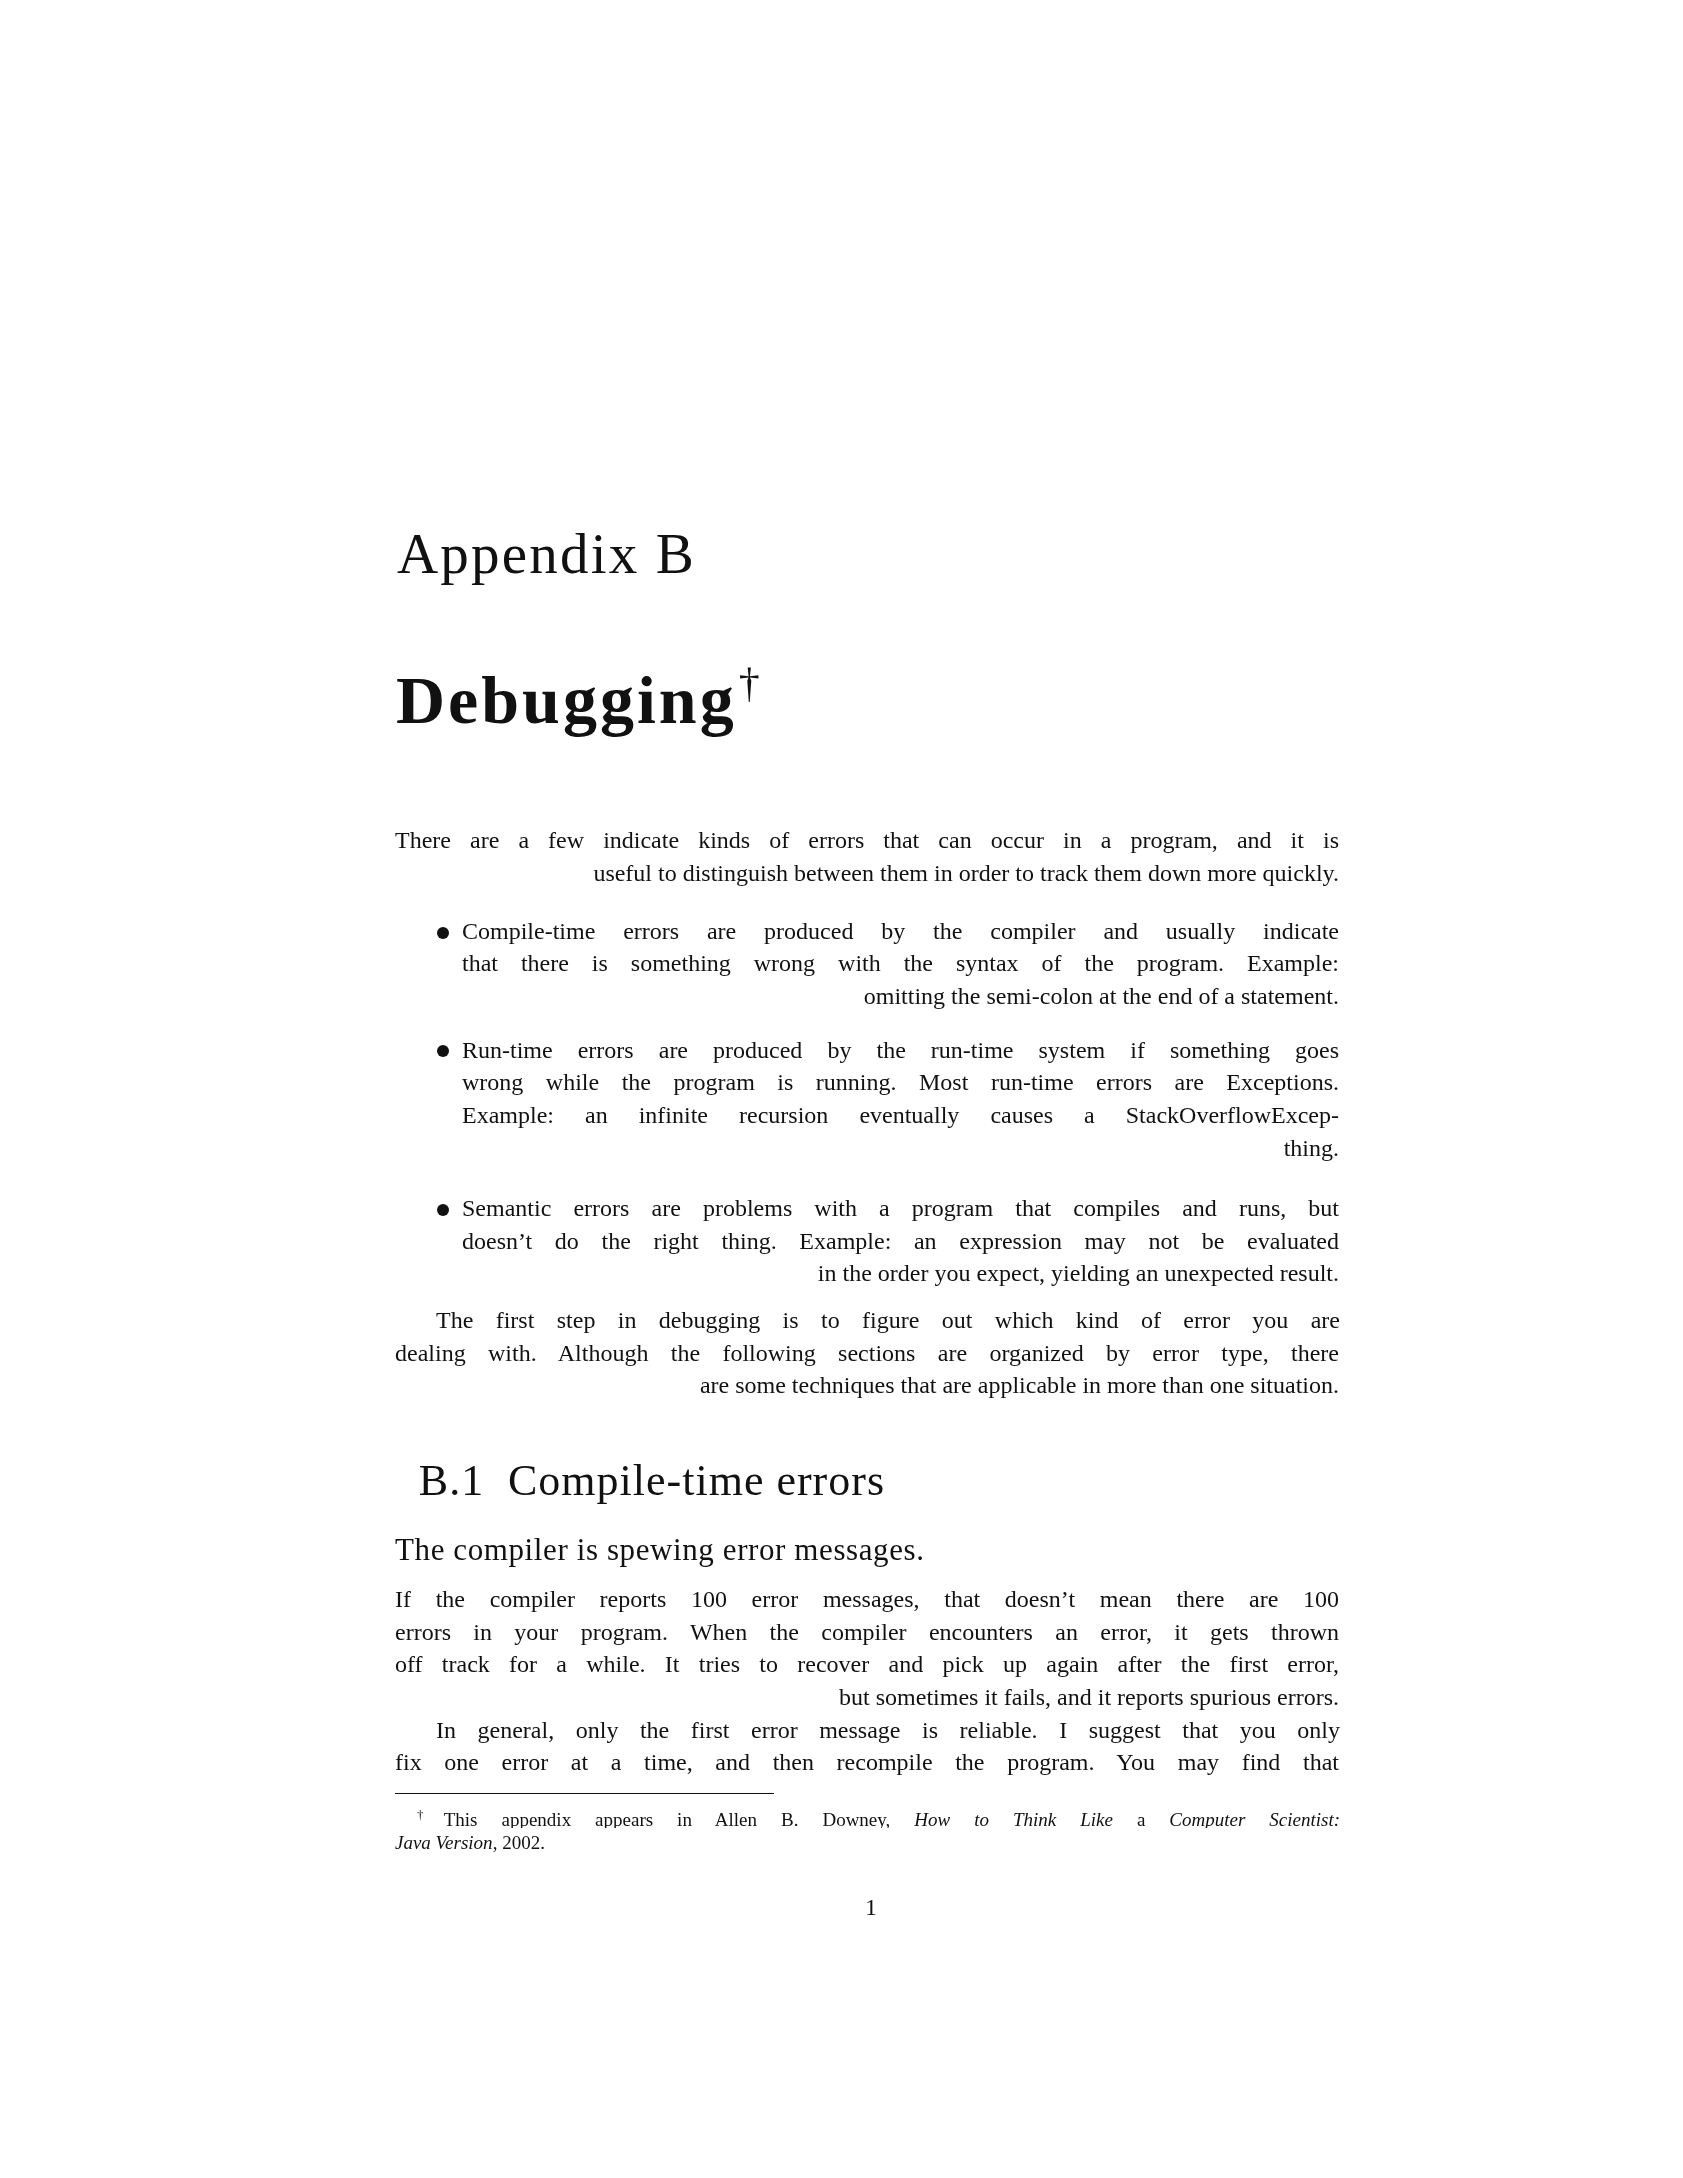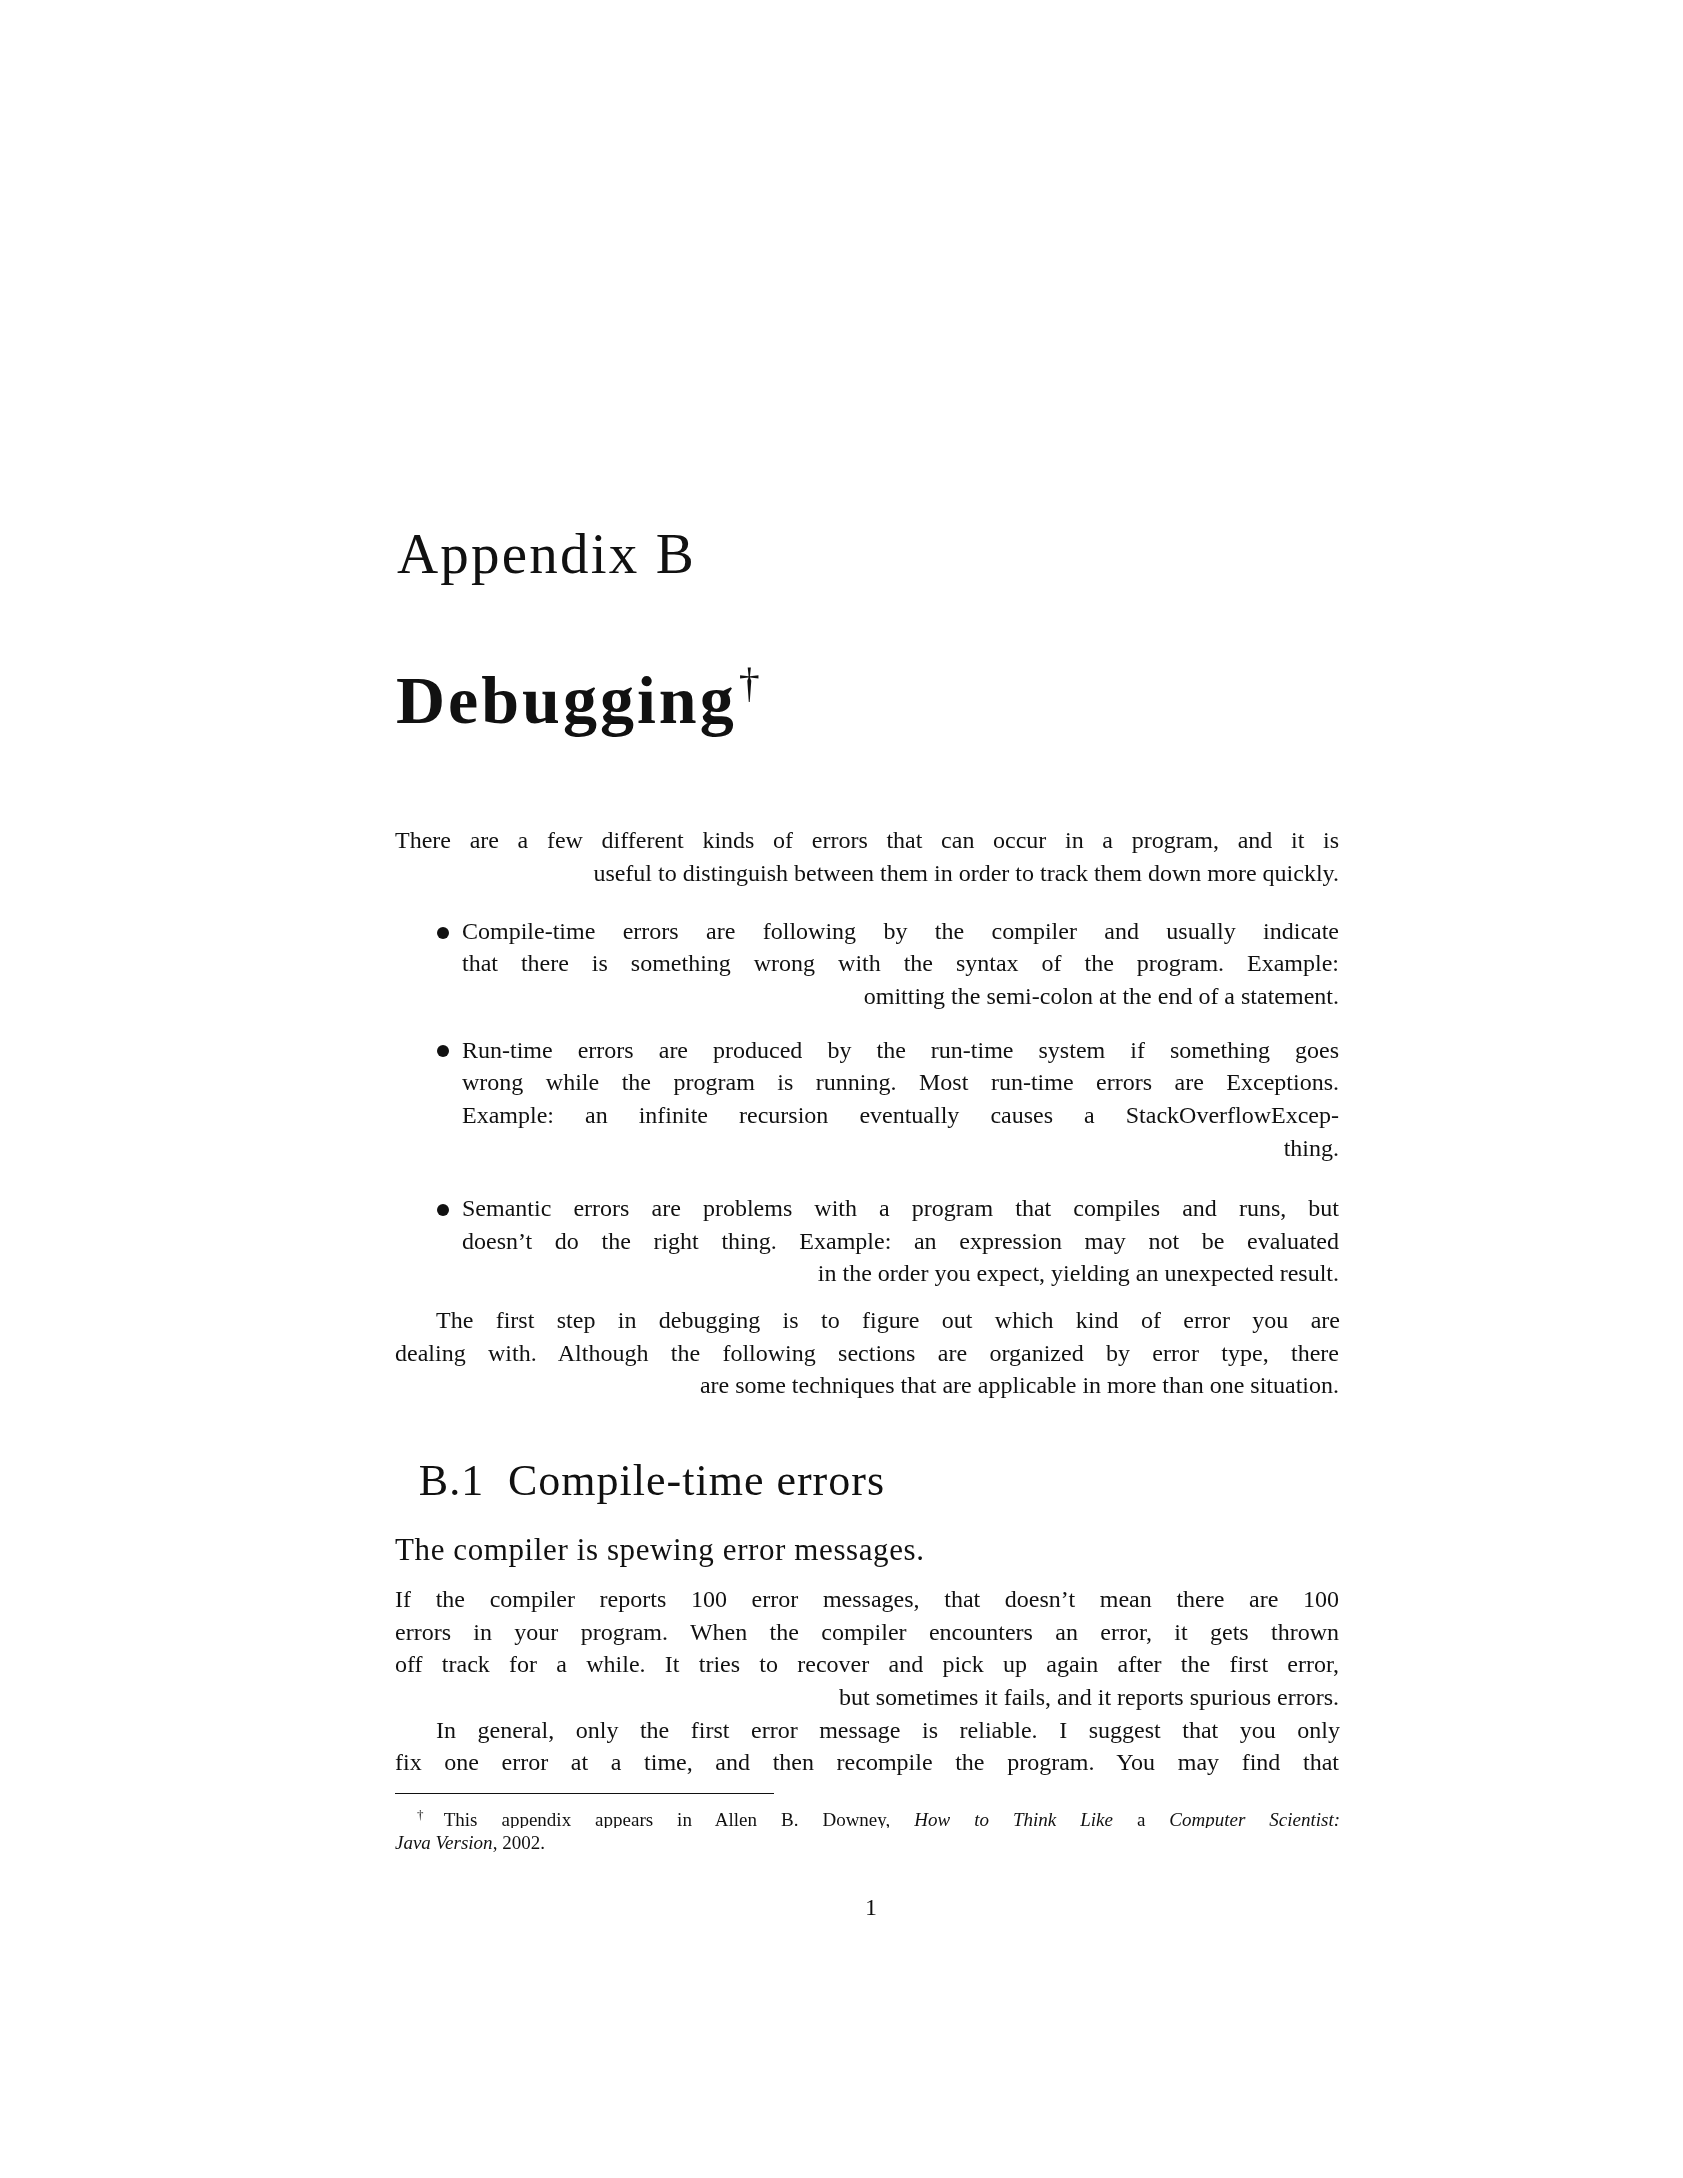"There are a few different" div.line { text: different -> indicate }
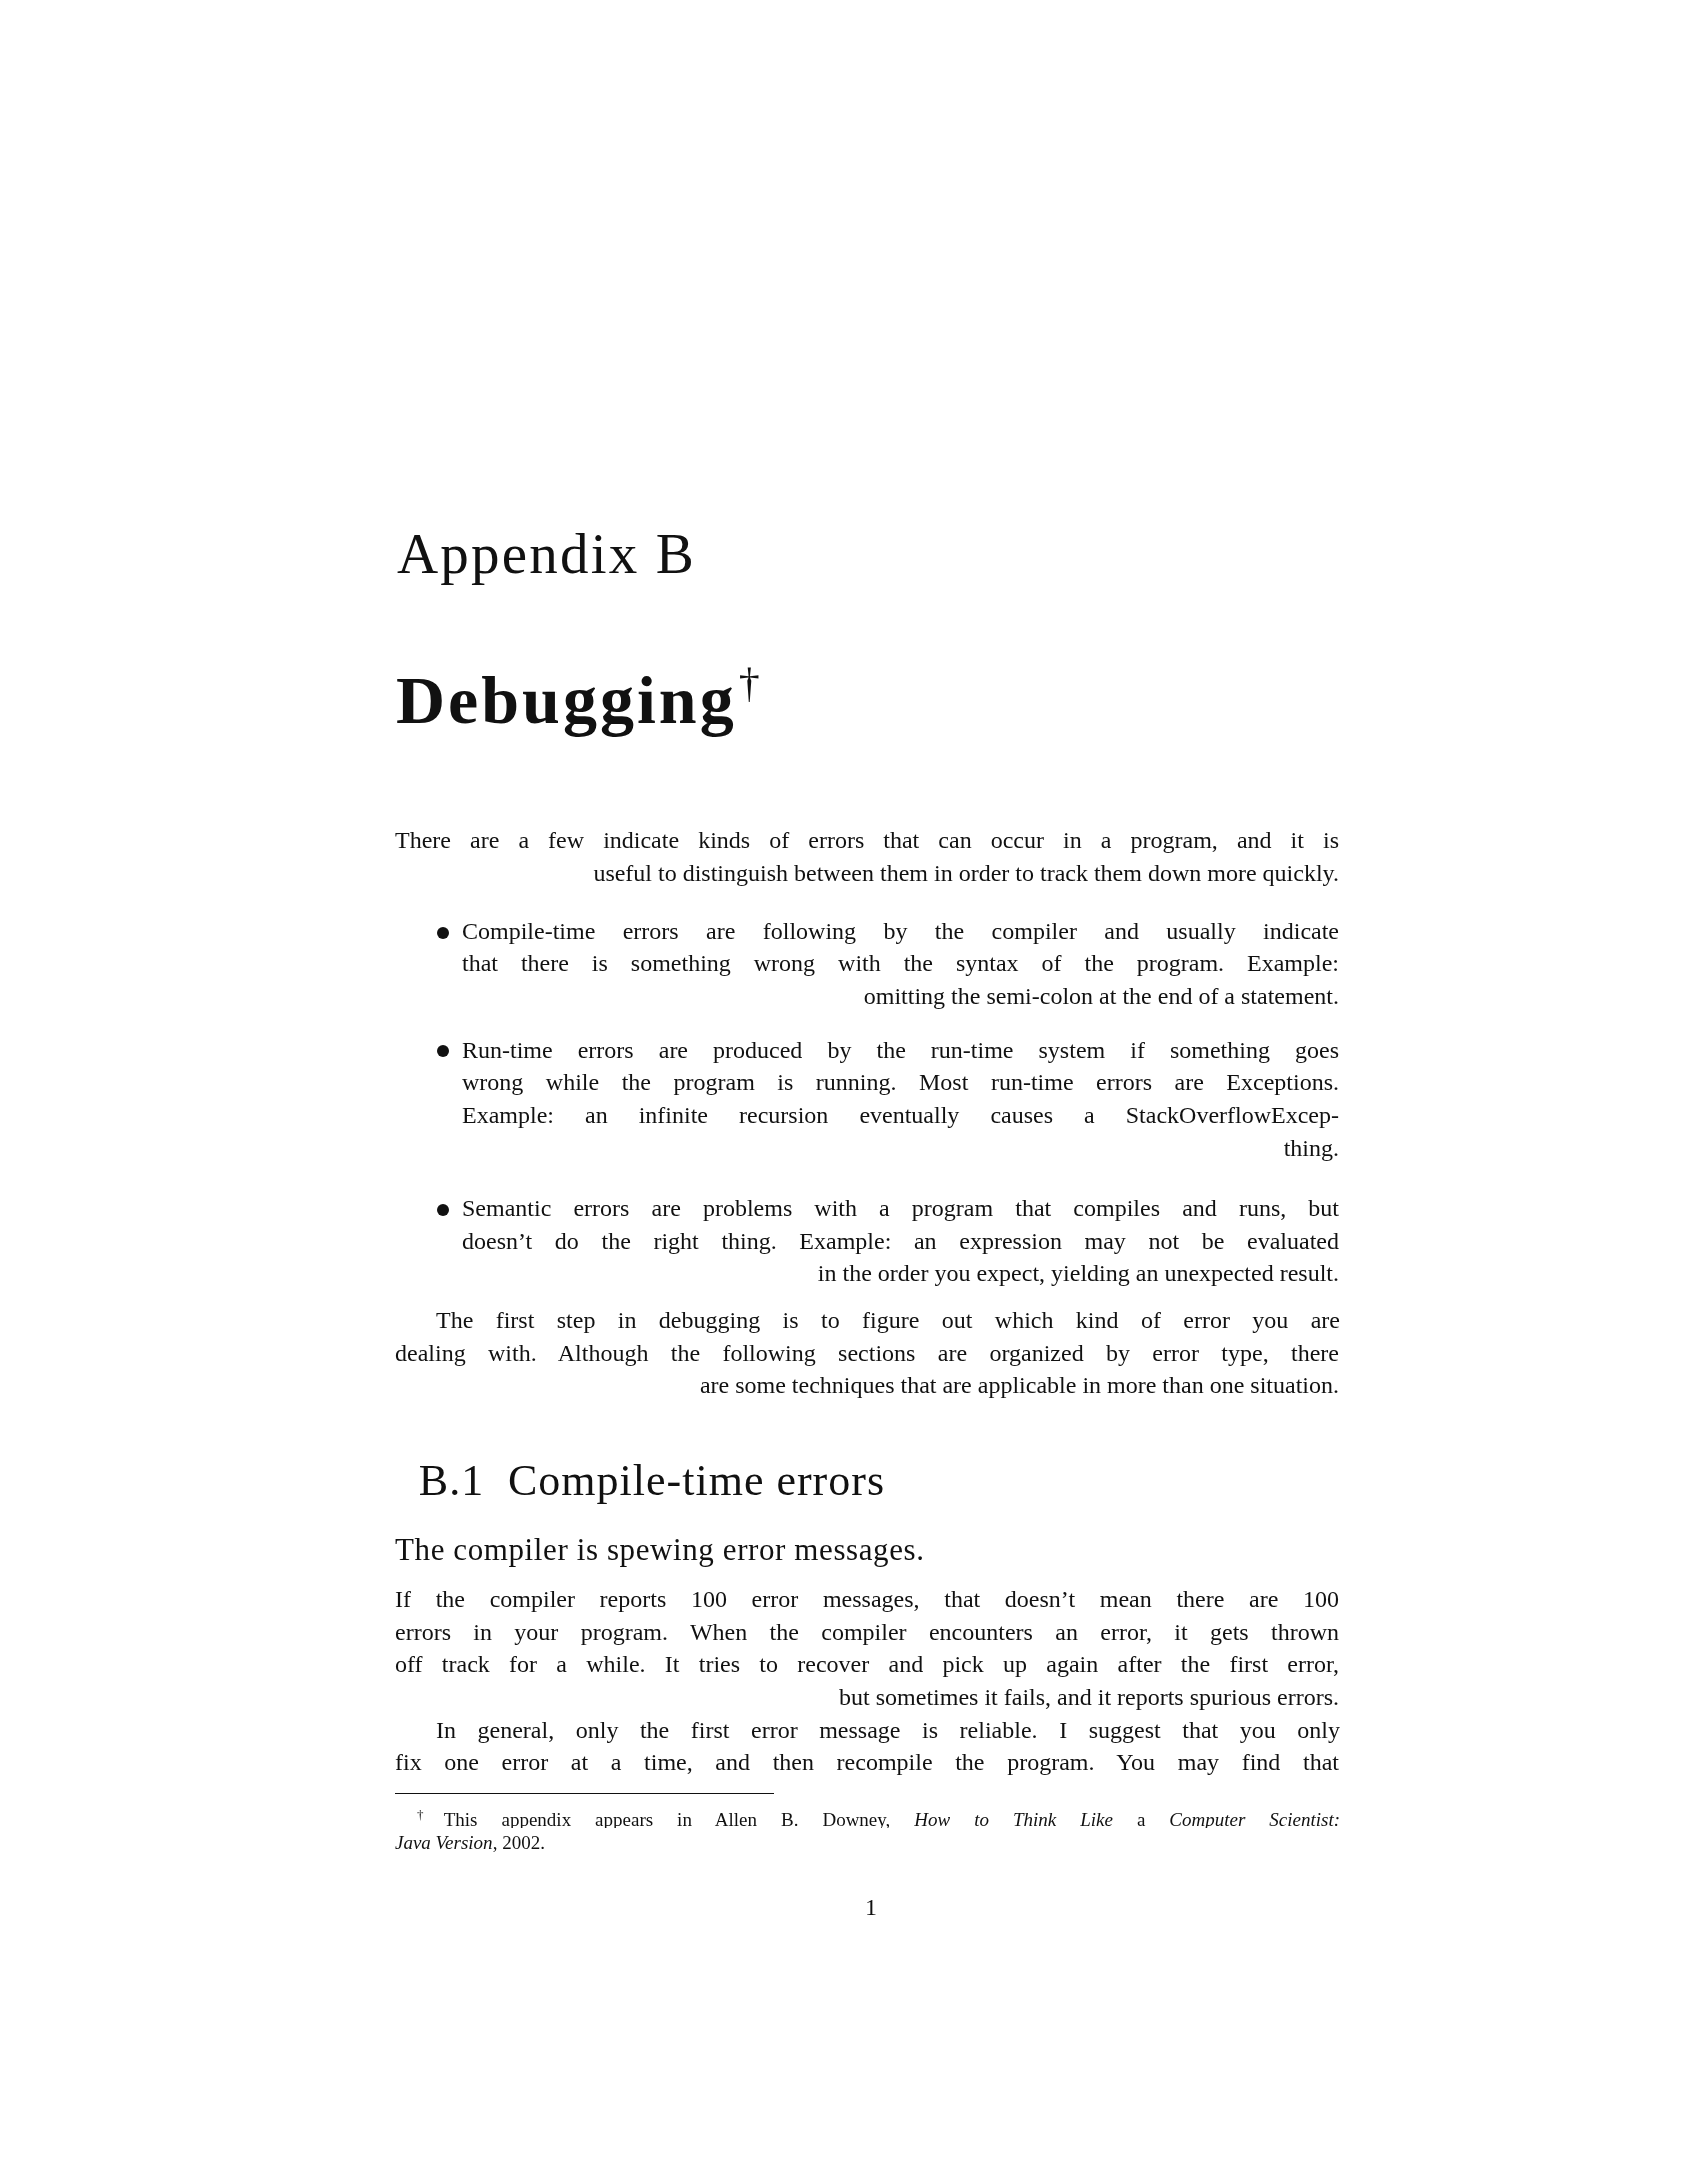"Compile-time errors are following by" div.line { text: following -> produced }
